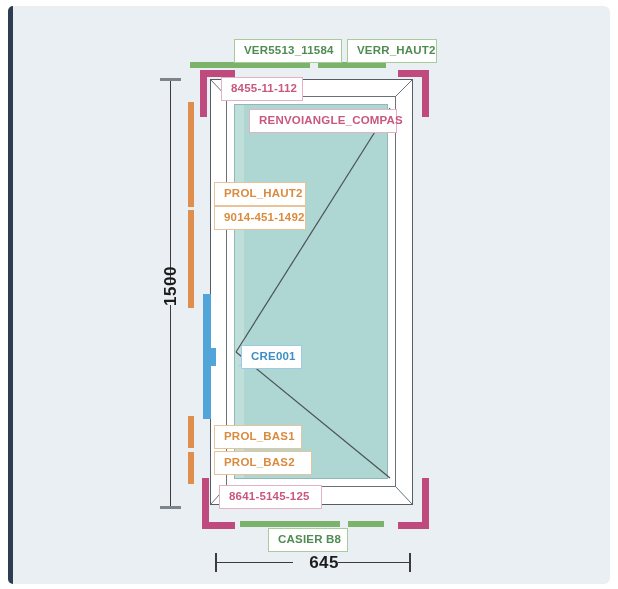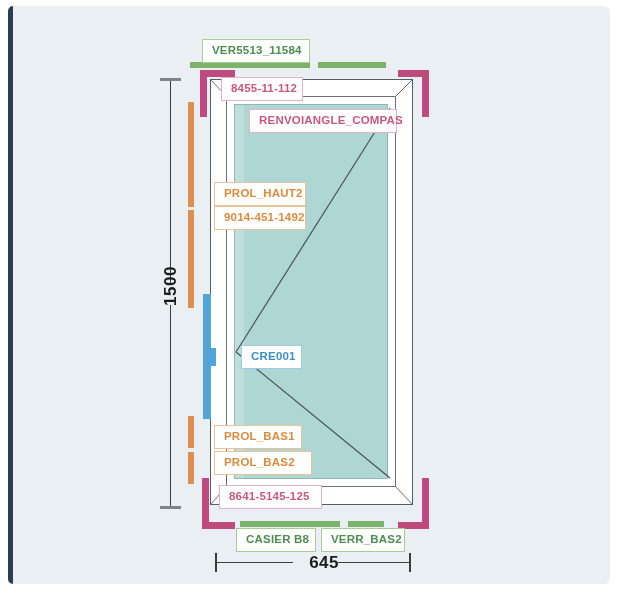"VER5513_11584" .lbl-green { margin-left: none -> 32px }
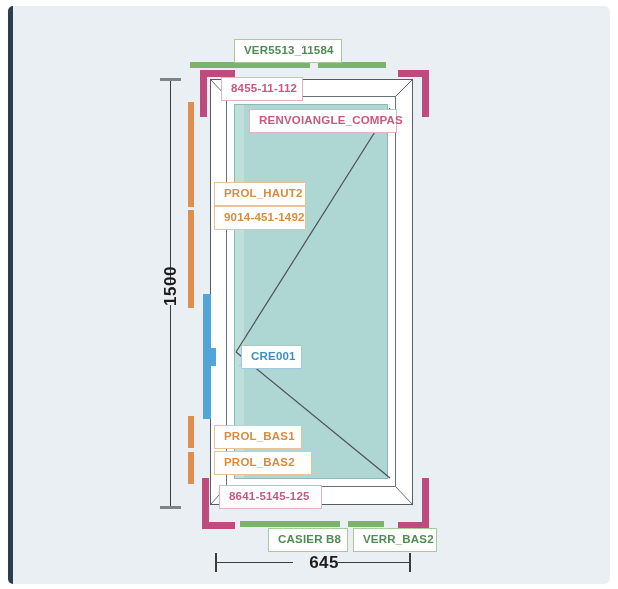"VERR_HAUT2" div.lbl { html: none -> <div>VERR_HAUT2</div> }
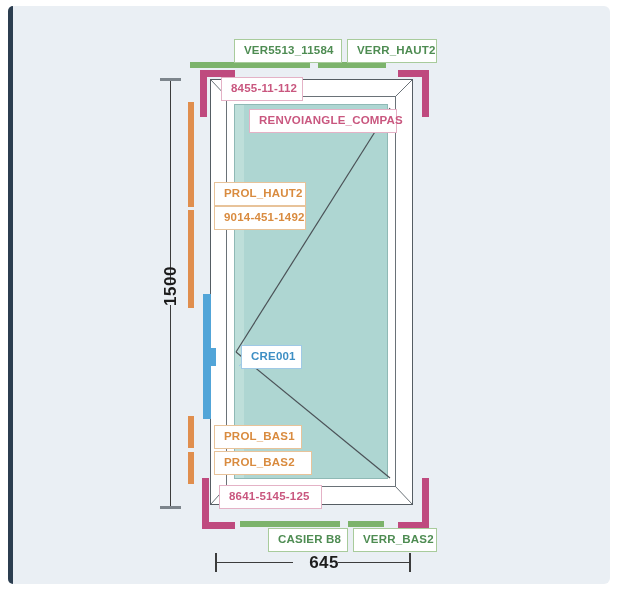"VERR_BAS2" div.lbl { html: <div>VERR_BAS2</div> -> none }
